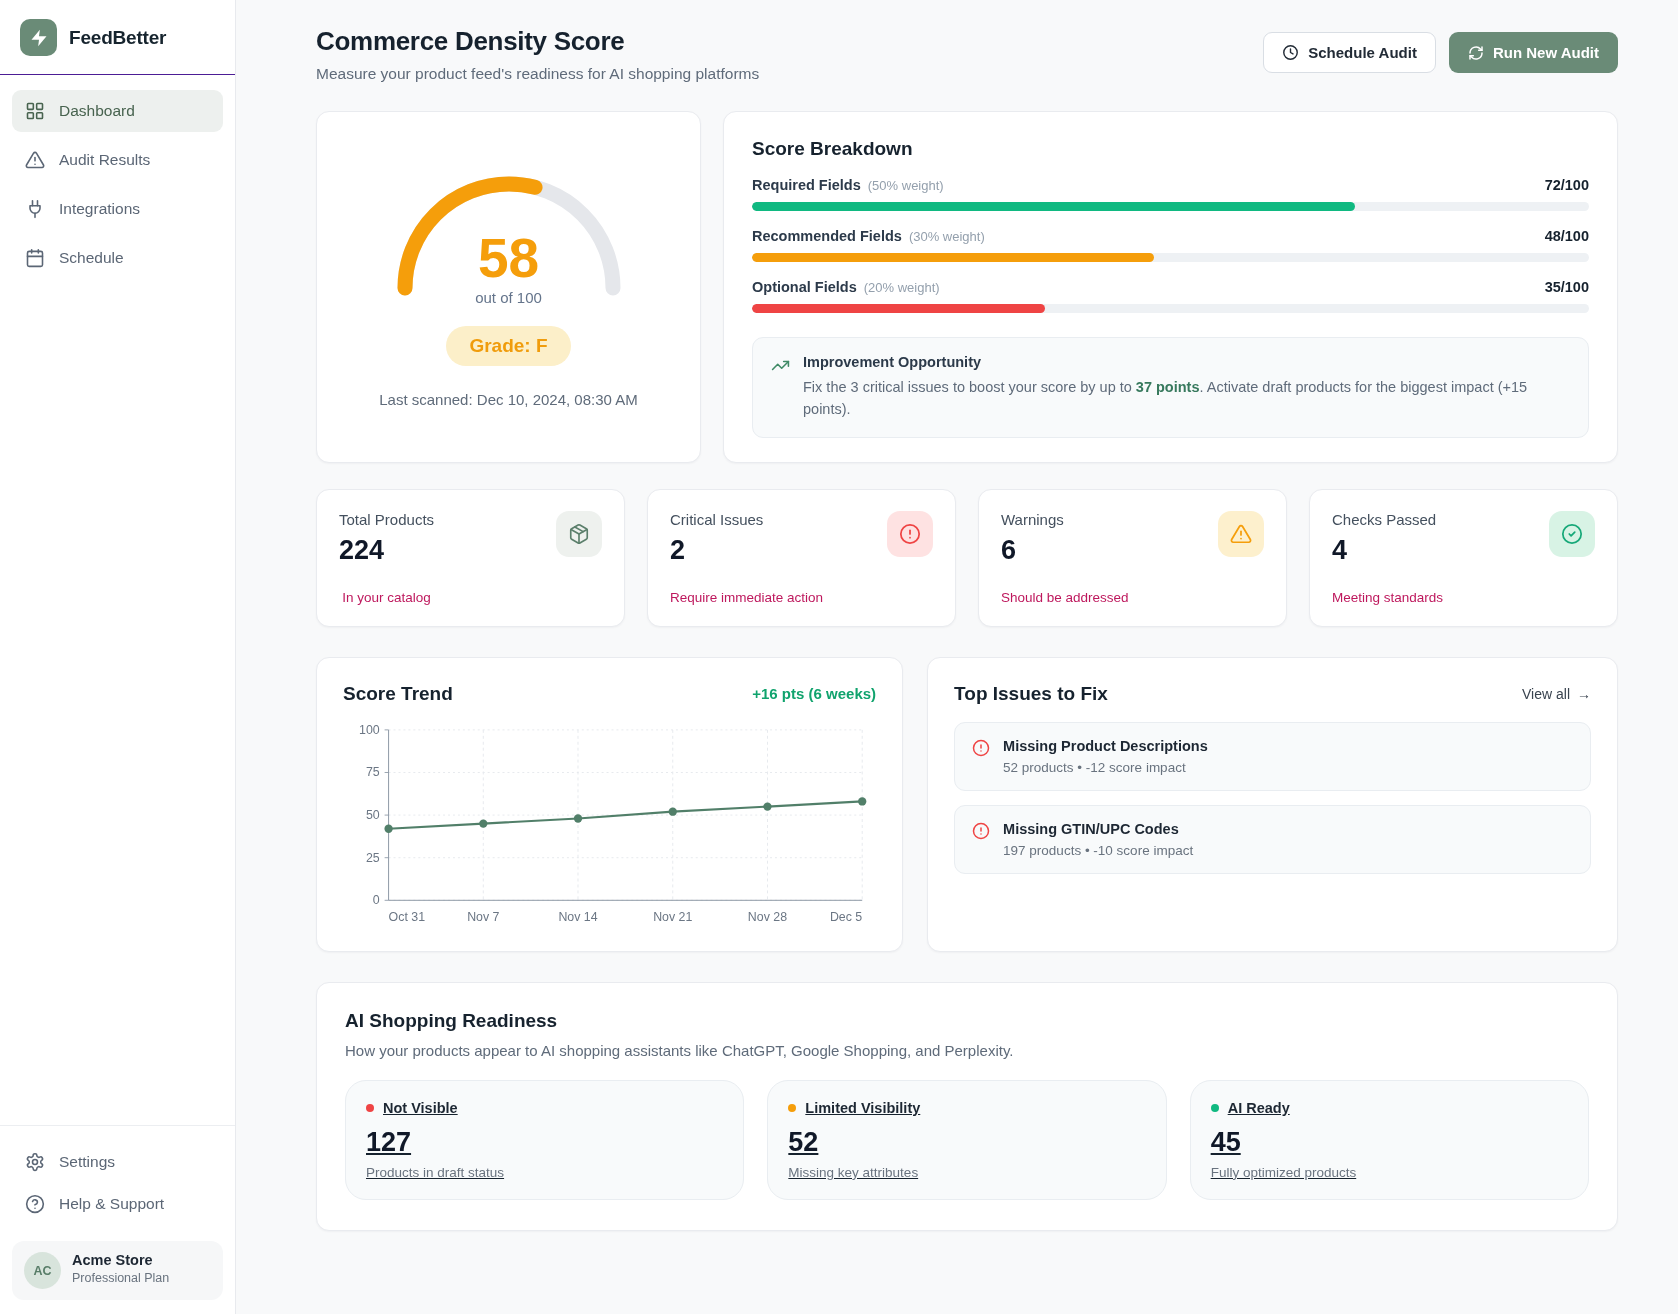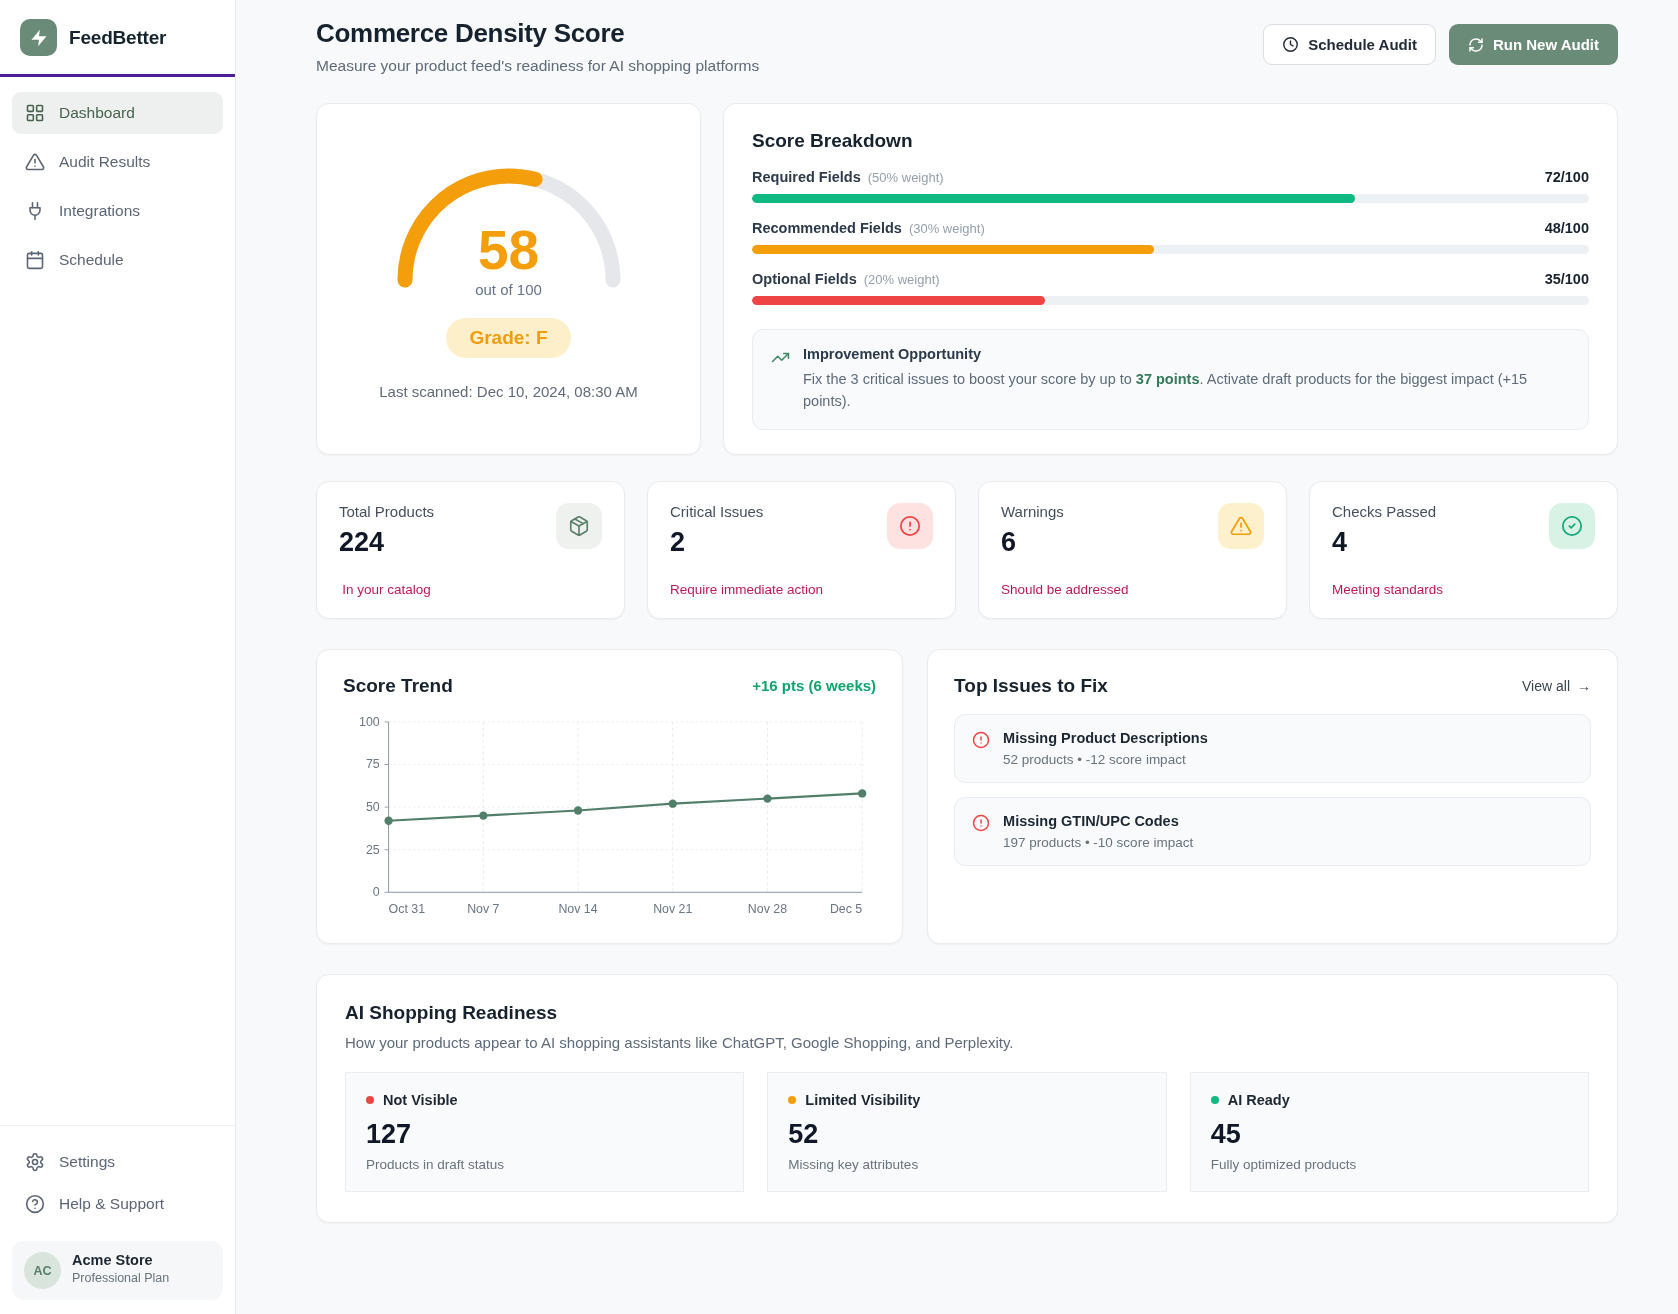"FeedBetter" .side-head { border-bottom: 3px solid #4c1d95 -> 1px solid #4c1d95 }
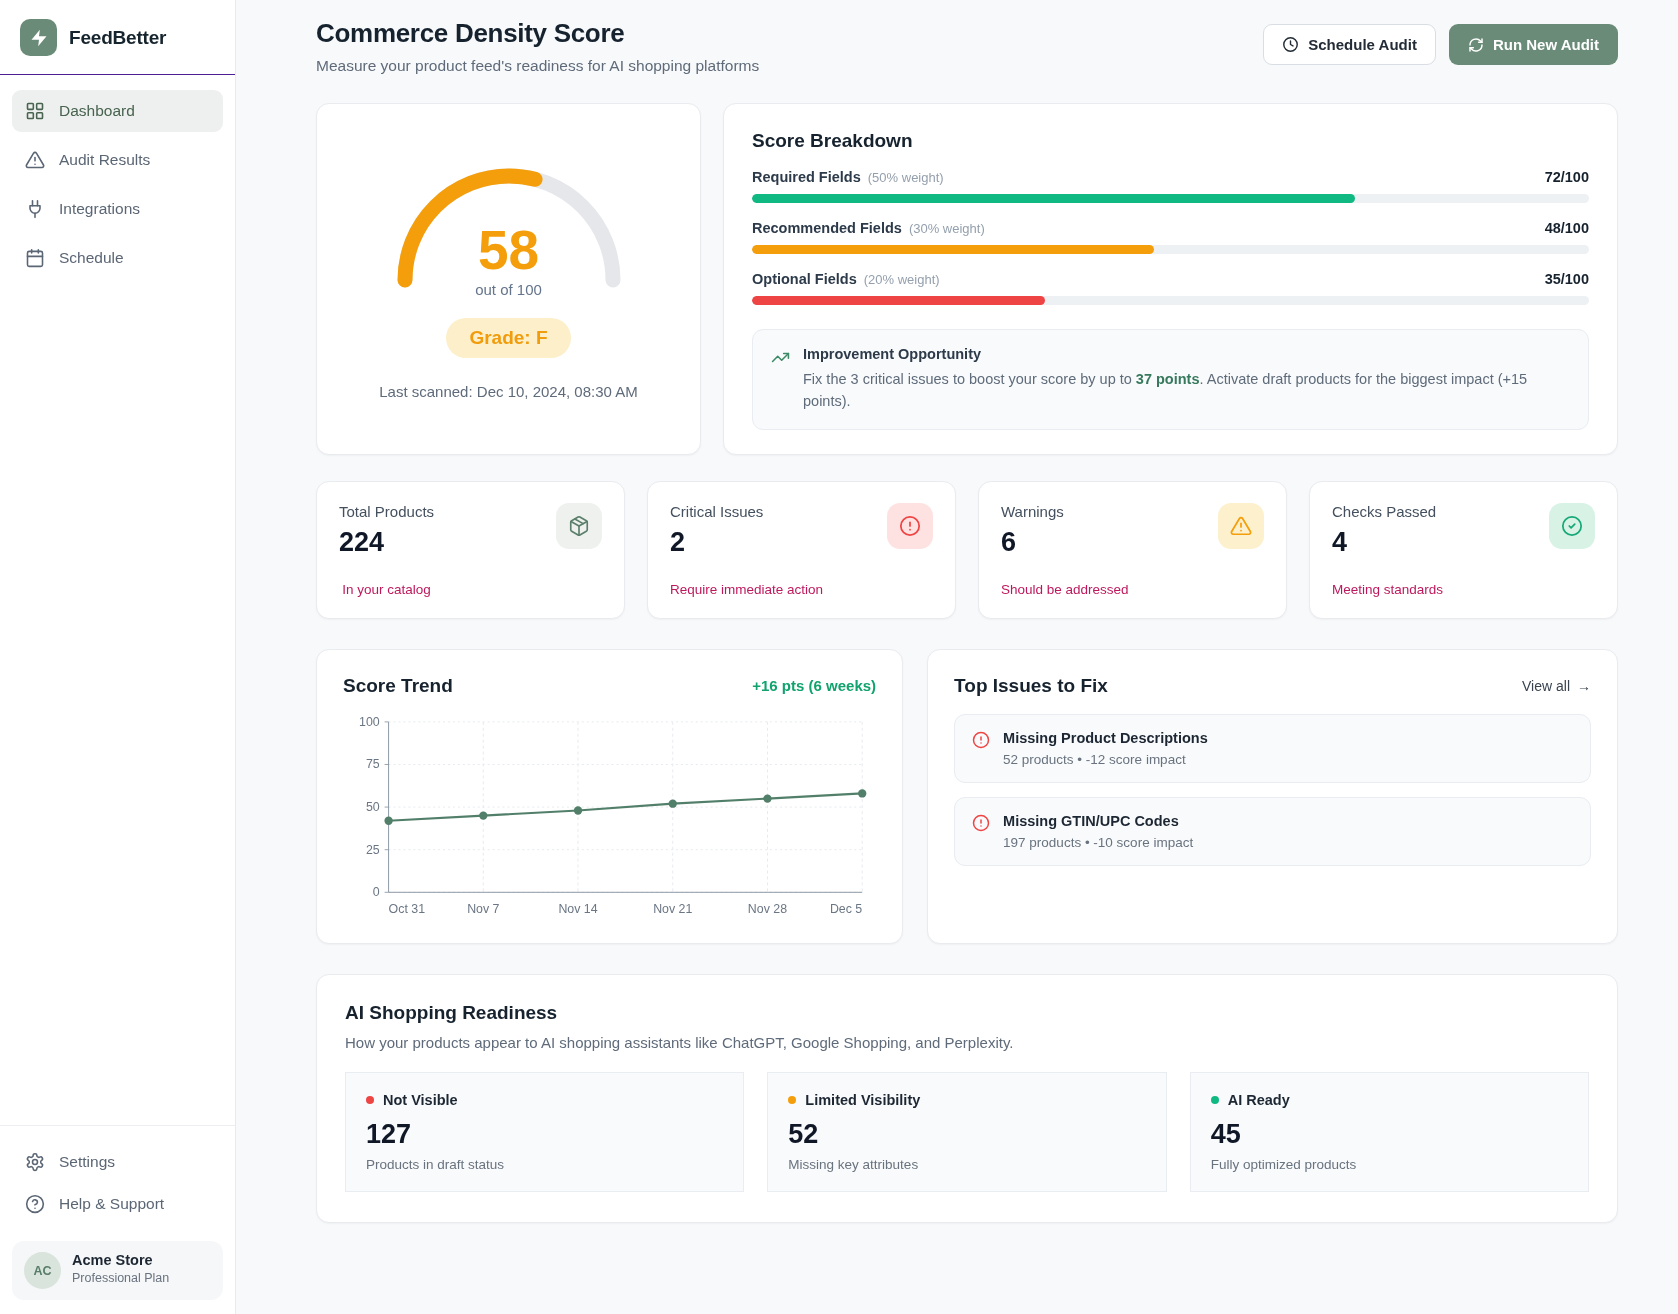"Commerce Density Score" main { padding: 18px 60px 40px 80px -> 26px 60px 40px 80px }
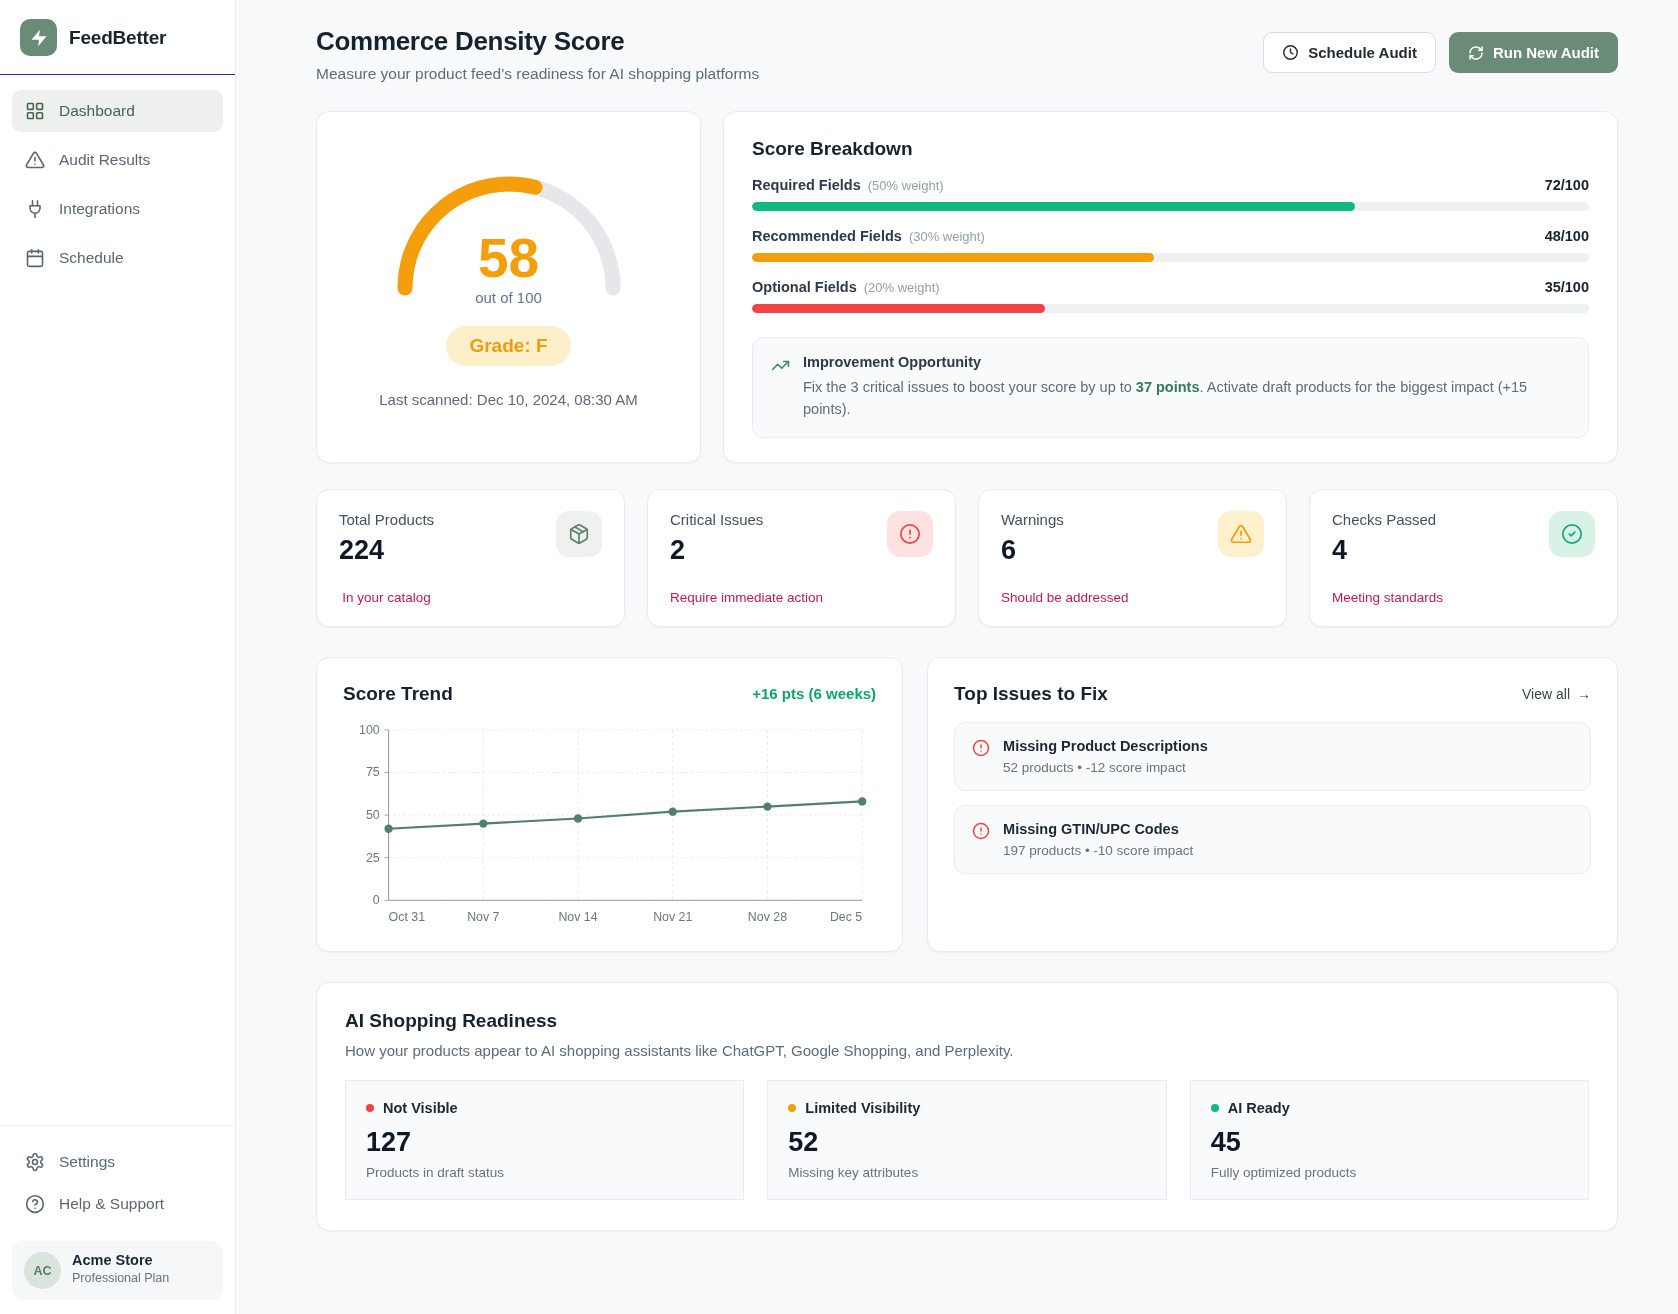"Not Visible" .ready-item { border-radius: 0 -> 21px; text-decoration: none -> underline }
